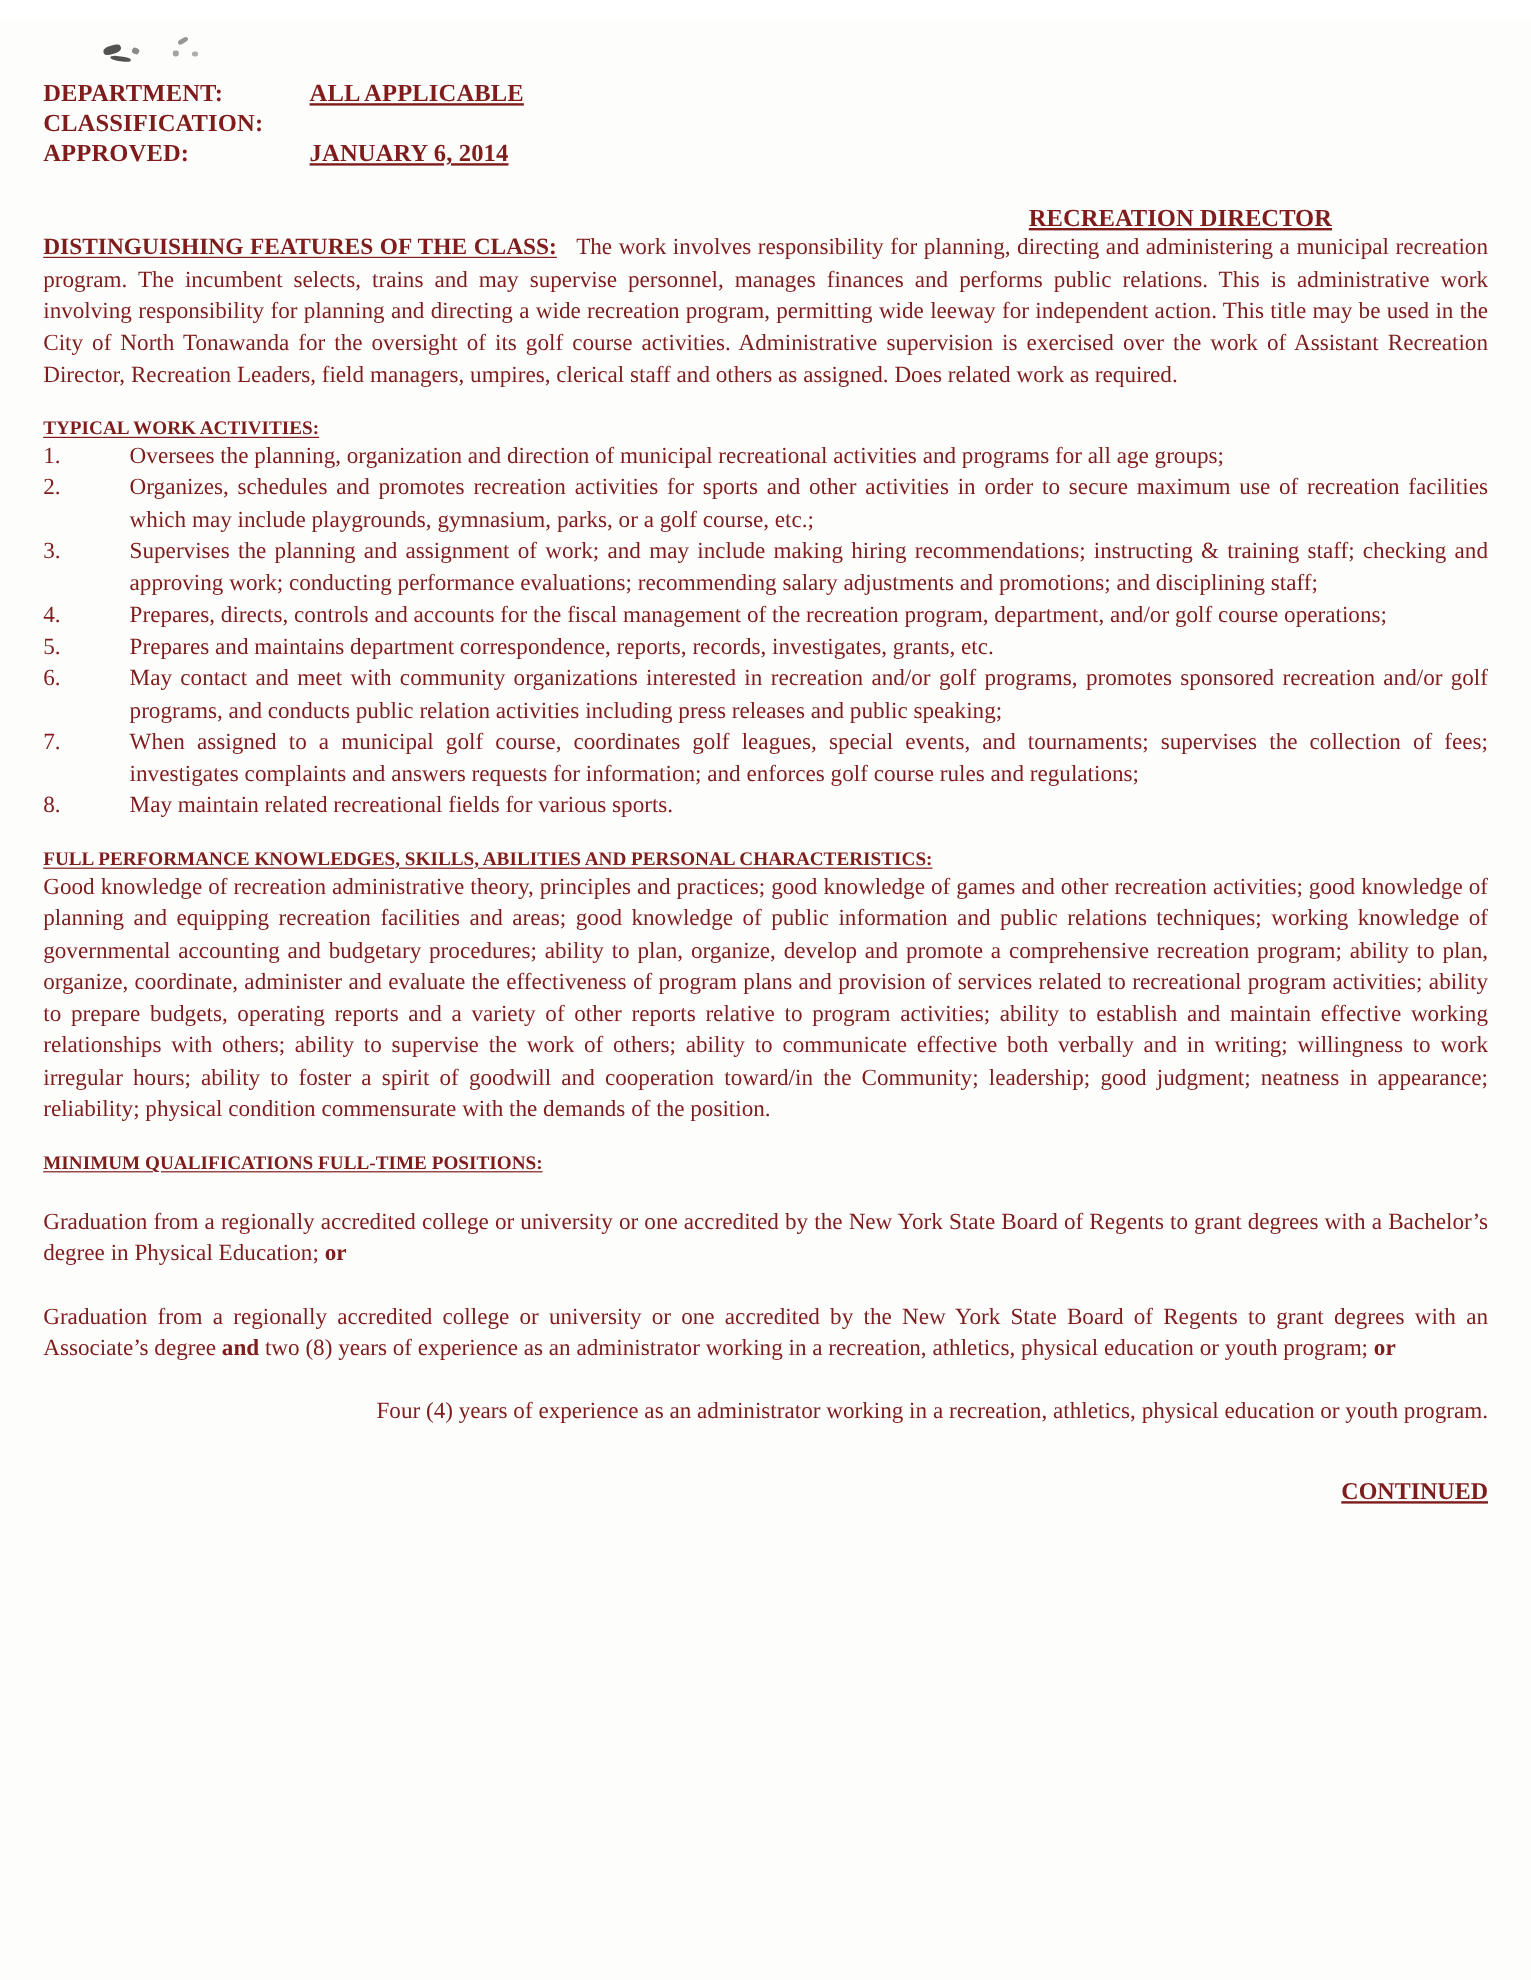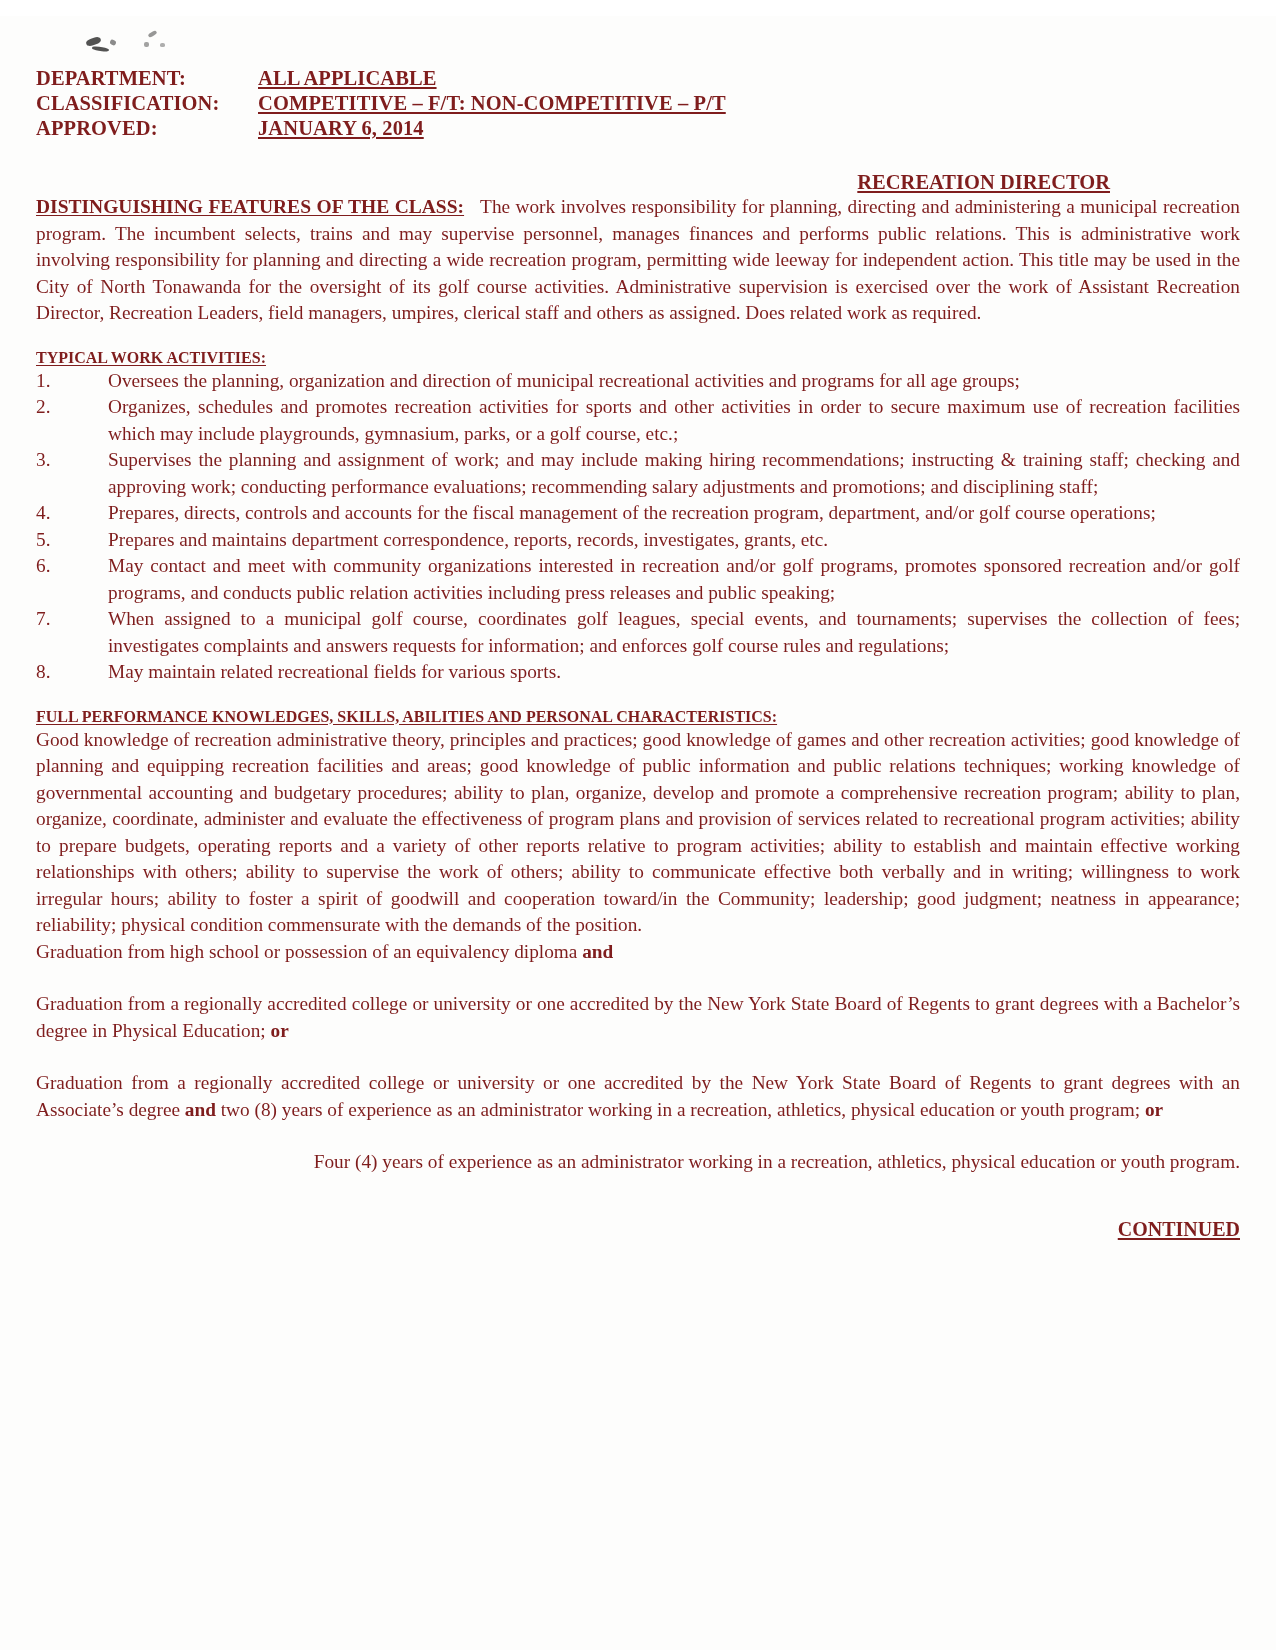"COMPETITIVE – F/T: NON-COMPETITIVE –" span.hdr-value { html: <span>COMPETITIVE – F/T: NON-COMPETITIVE – P/T</span> -> none }
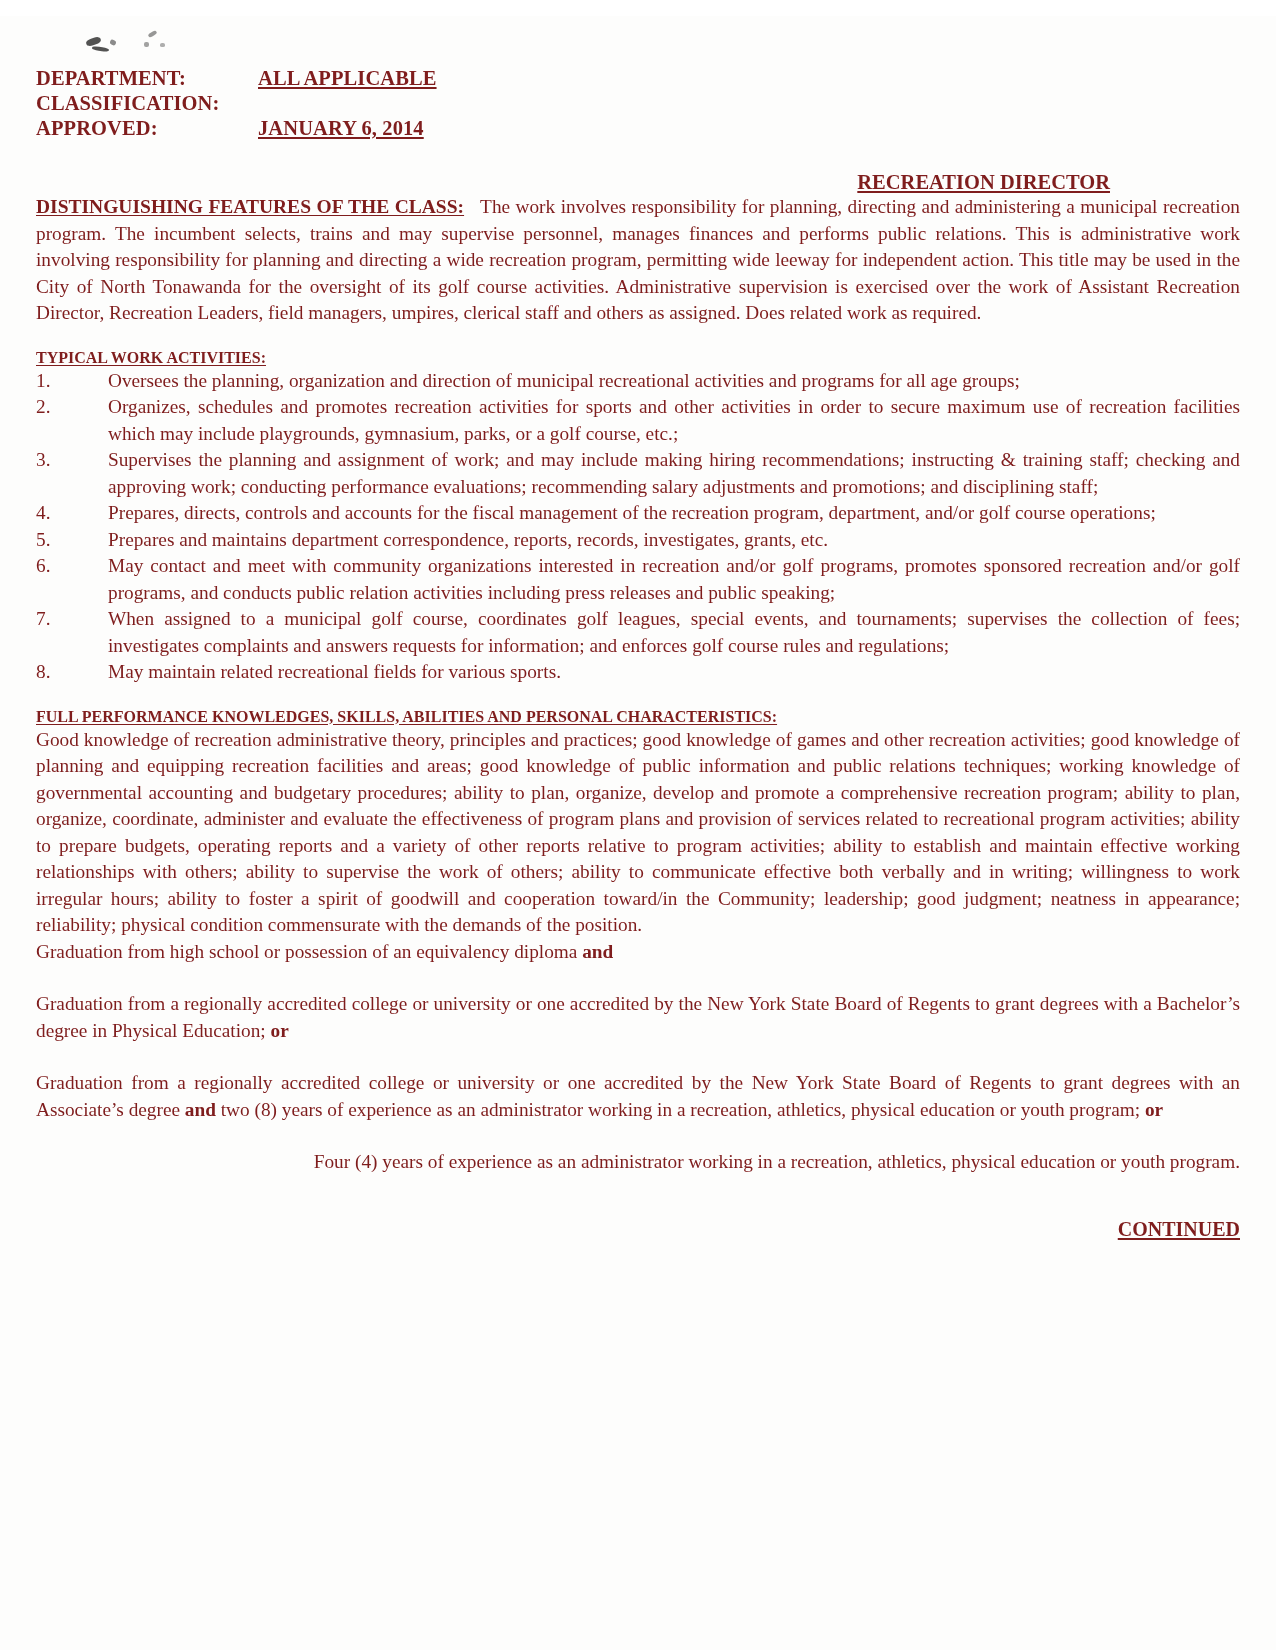"MINIMUM QUALIFICATIONS FULL-TIME" div.section-head-block { html: none -> <div>MINIMUM QUALIFICATIONS FULL-TIME POSITIONS:</div> }
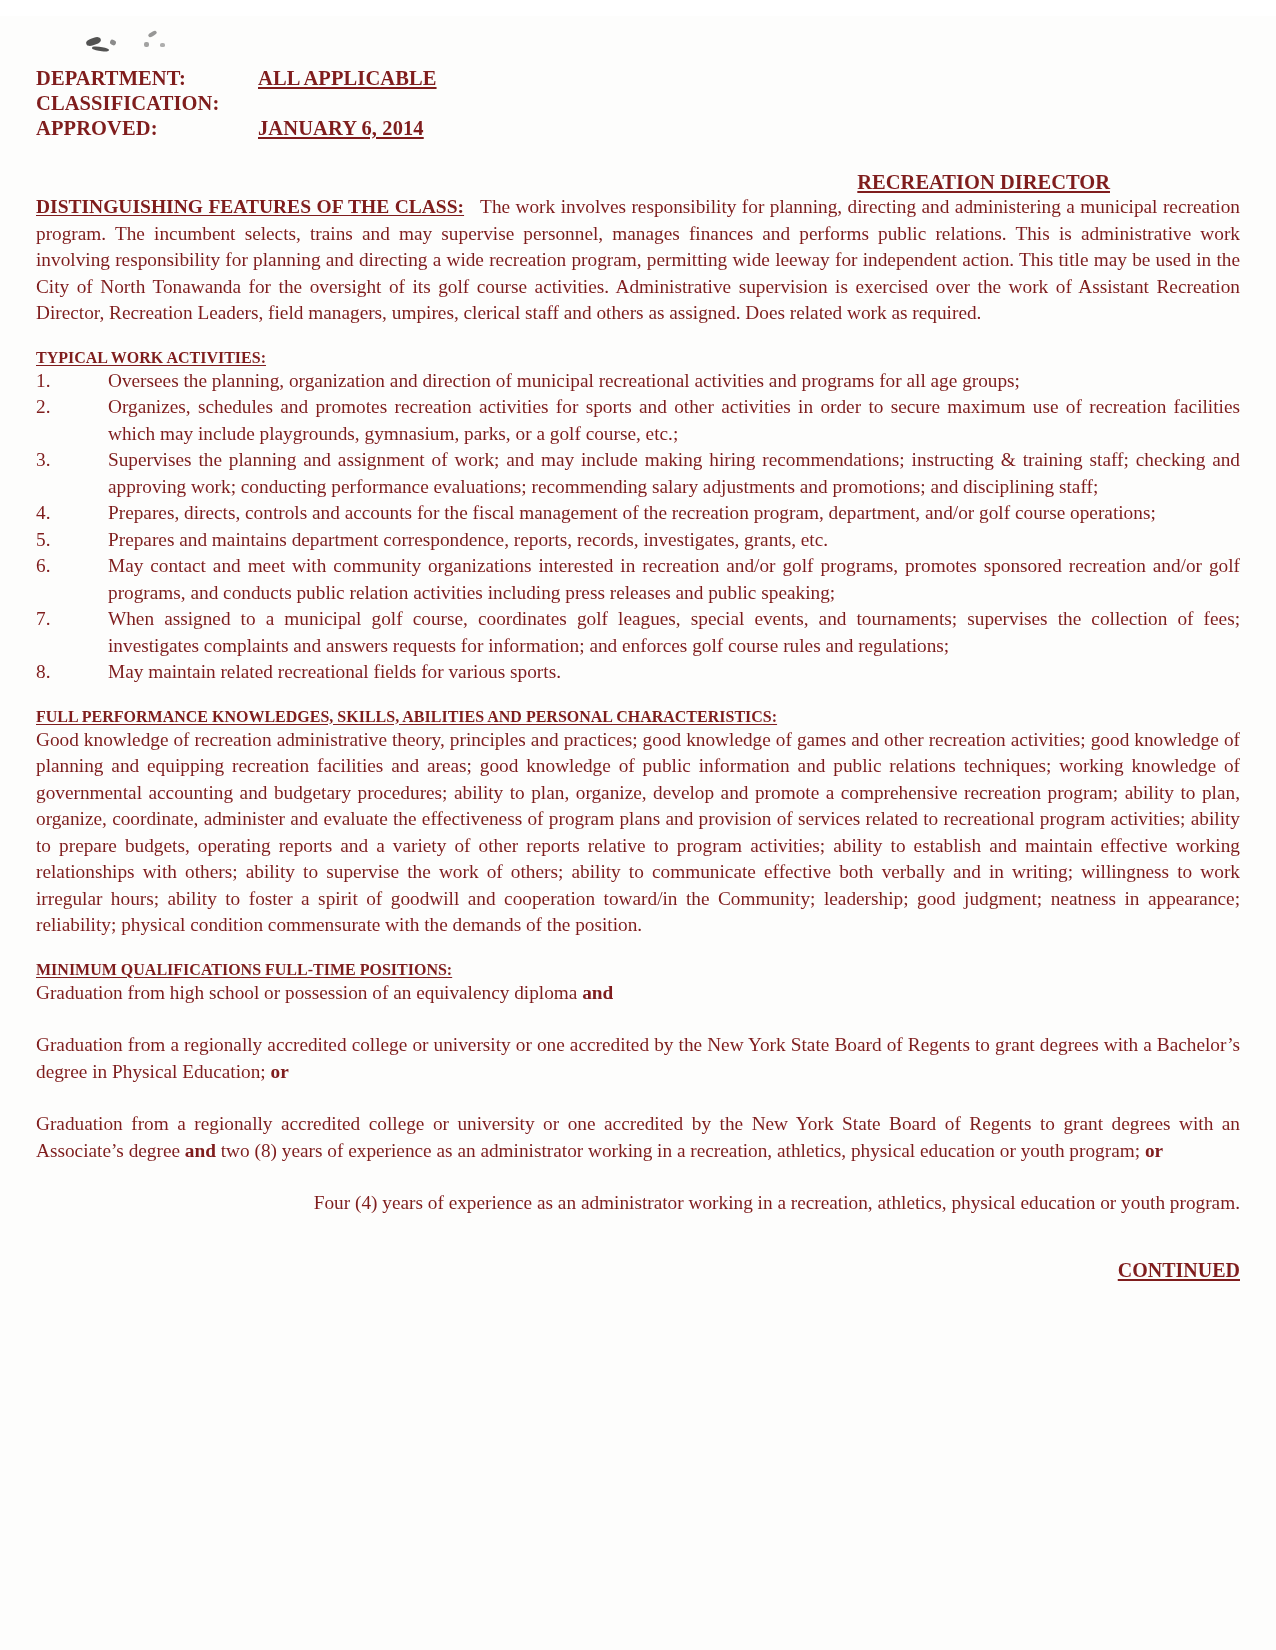"Graduation from high school or" p.mq-line { html: <p> <span>Graduation from high school or possession of an equivalency diploma </span><b>and</b> </p> -> none }
